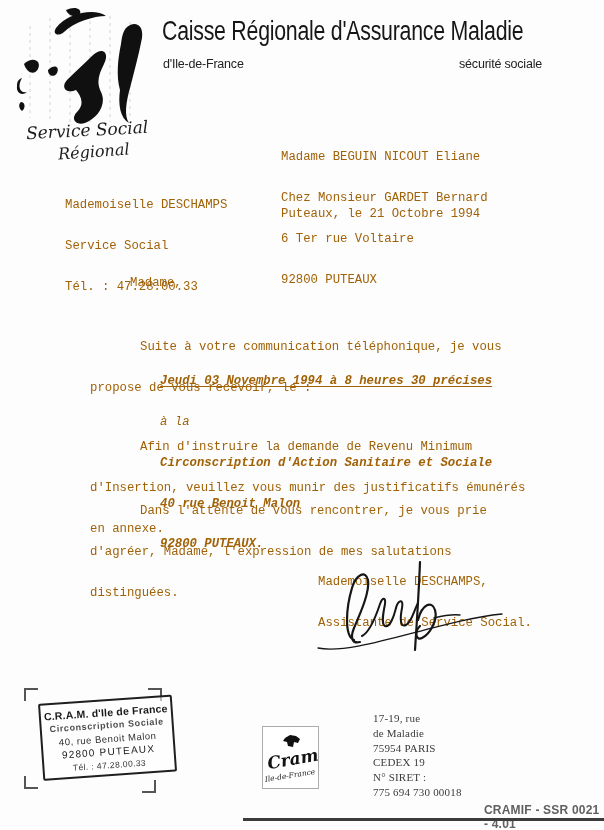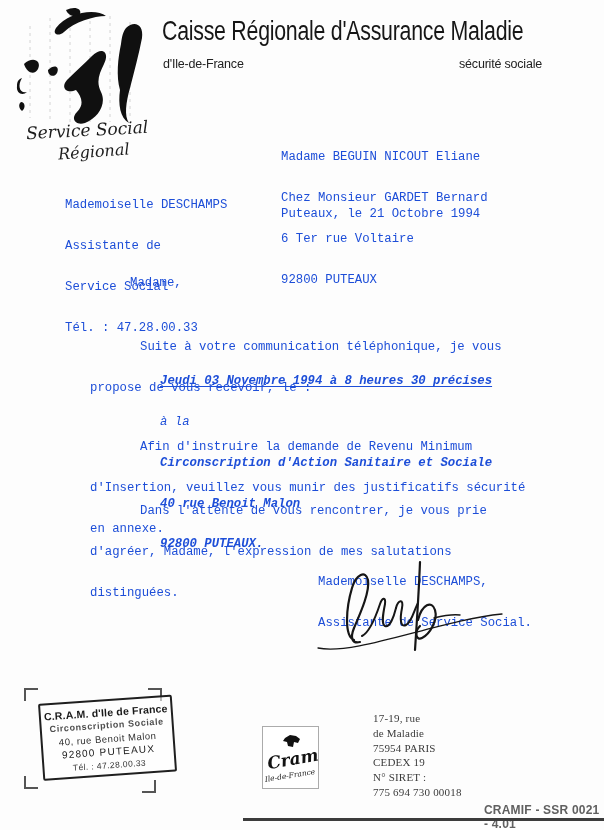"Madame BEGUIN NICOUT Eliane" .tw { color: #1d4ed8 -> #a16207 }
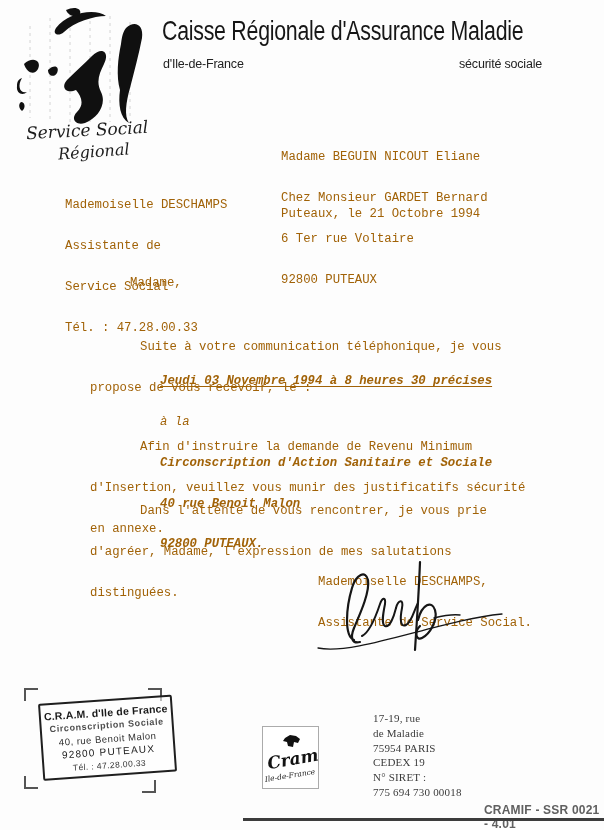"Assistante de" div { html: <div>Assistante de</div> -> none }
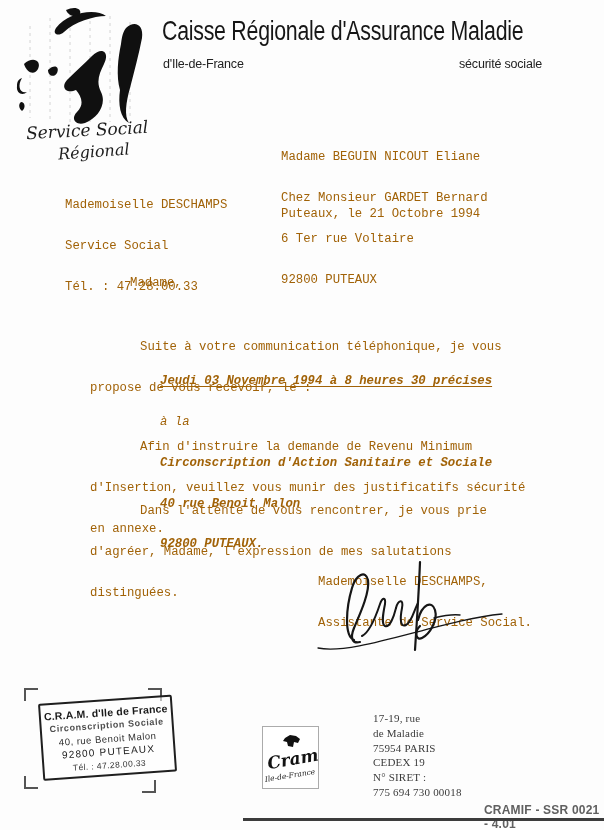"d'Insertion, veuillez vous munir des" div { text: sécurité -> émunérés }
